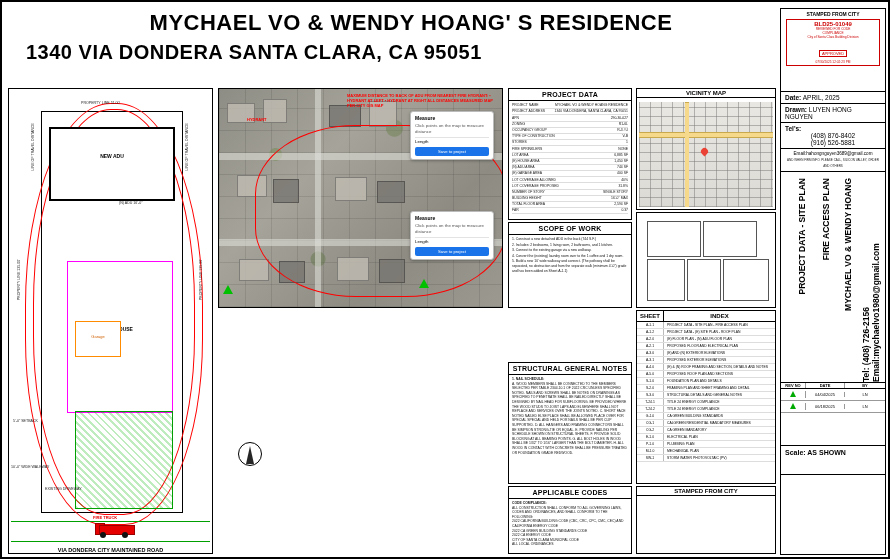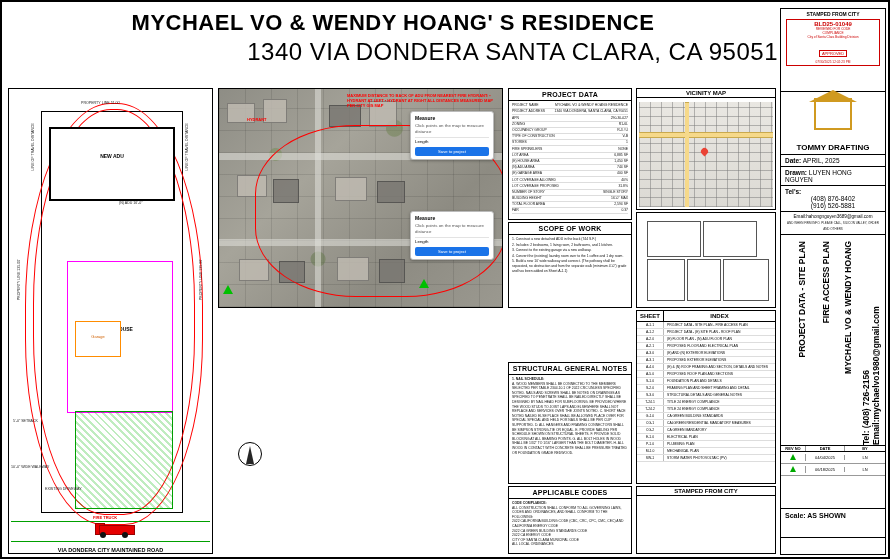"MYCHAEL VO & WENDY HOANG'" #titleblock-main { left: 6px -> 24px }
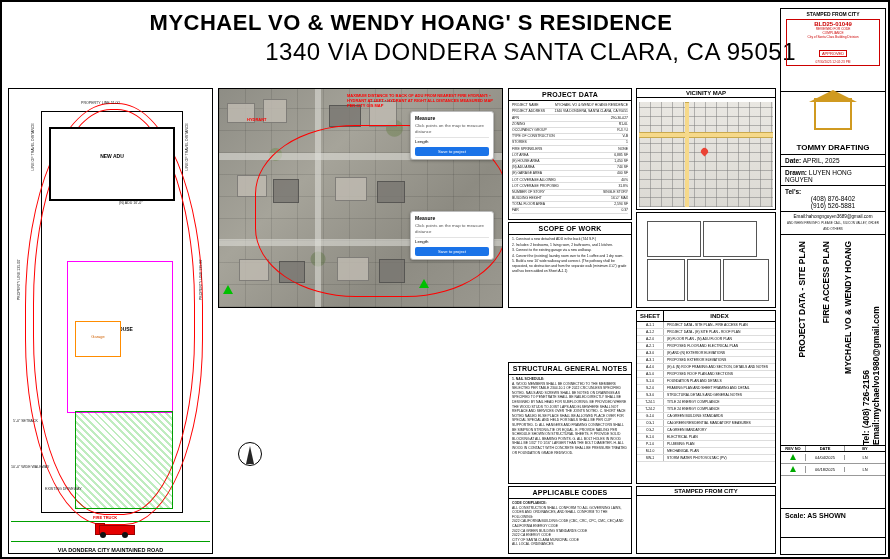"1340 VIA DONDERA SANTA CLARA," #title-line2 { font-size: 24px -> 20px; font-weight: normal -> bold; text-align: right -> left }
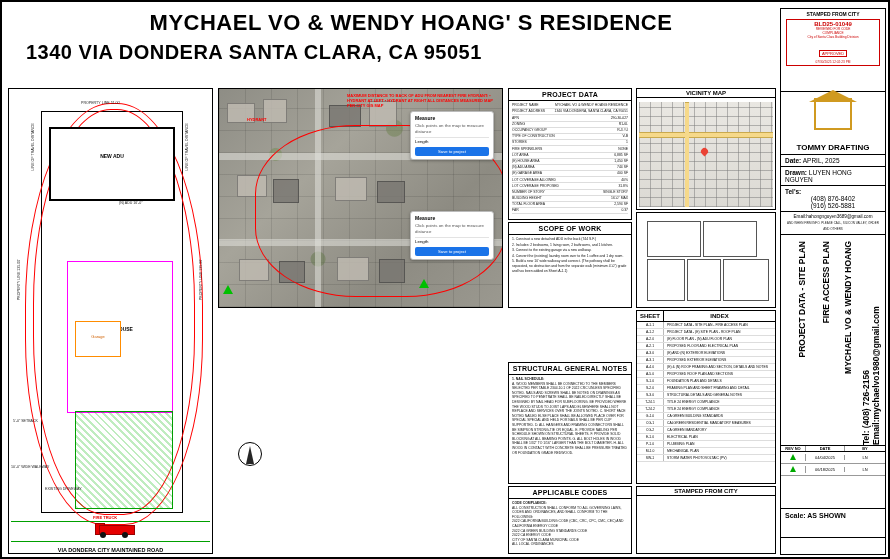"TOMMY DRAFTING" div { html: <div> <div></div> <div></div> <div>TOMMY DRAFTING</div> </div> -> none }
